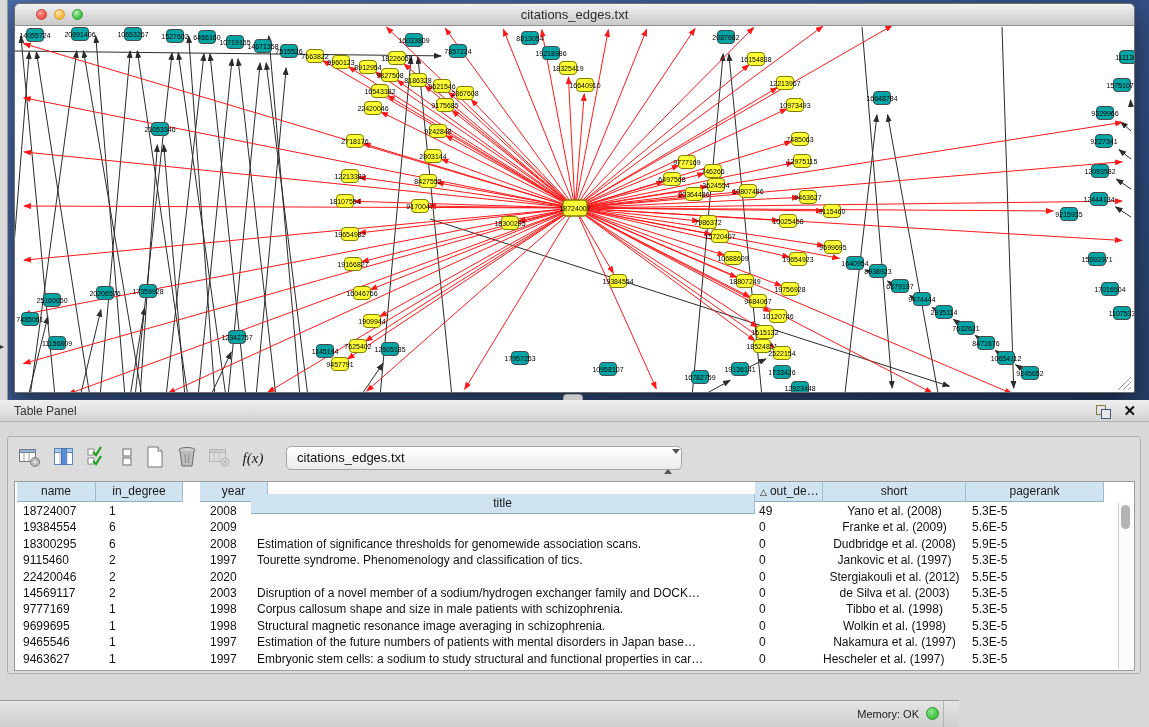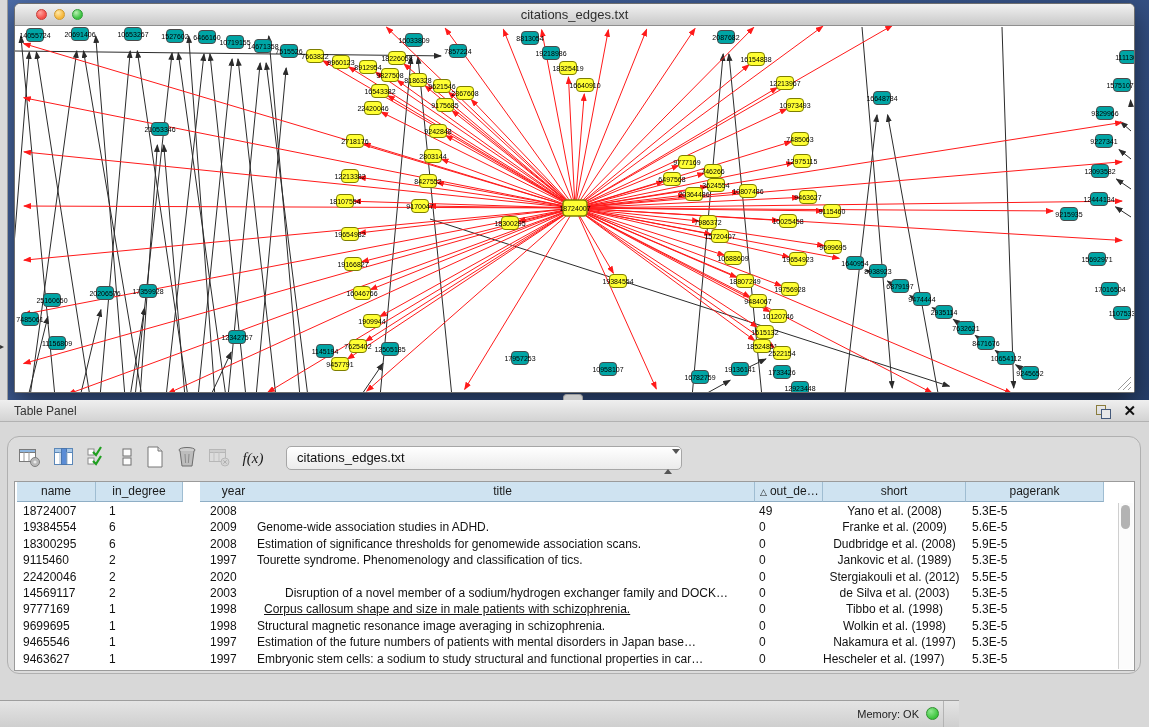"f(x)" .content-frame { border-radius: 12px -> 3px }
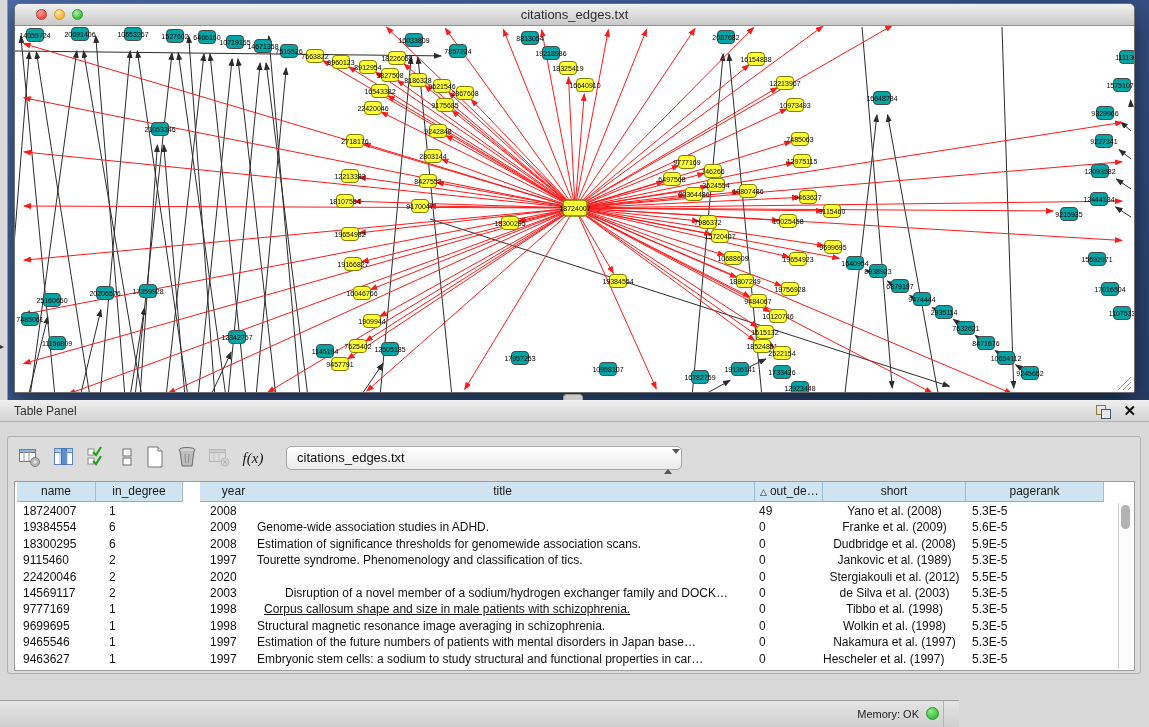"title" div.hcell { margin-top: none -> 12px }
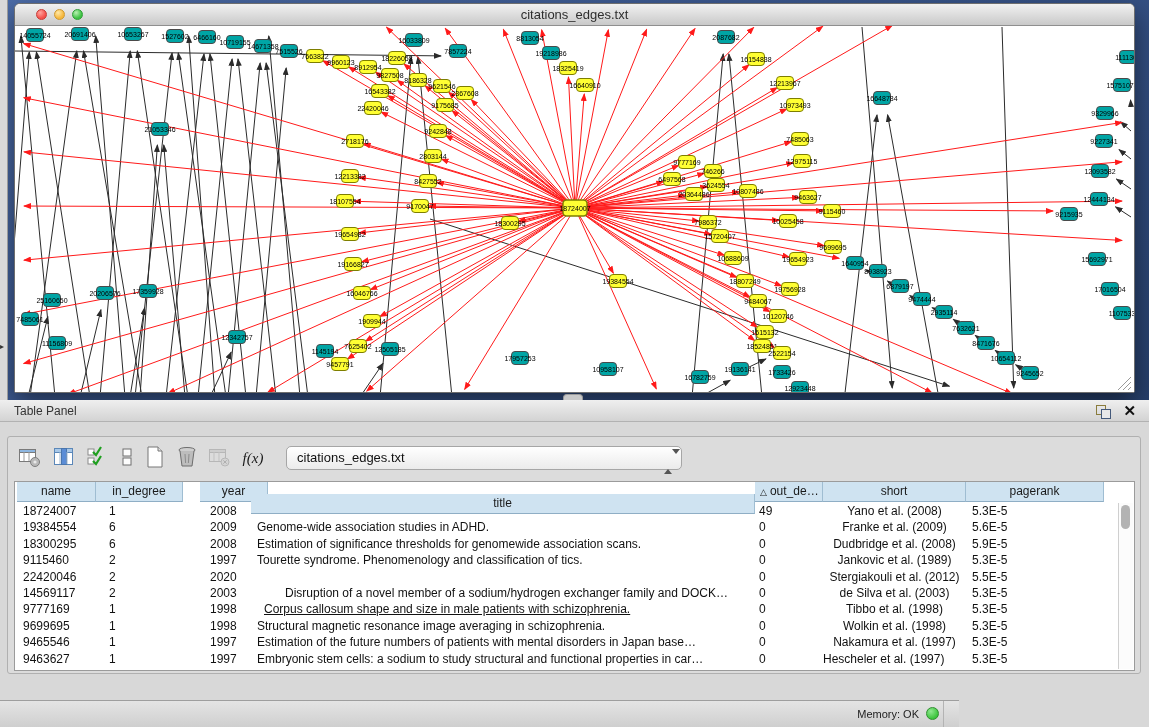"Genome-wide association studies in ADHD." div.tcell { html: <div>Genome-wide association studies in ADHD.</div> -> none }
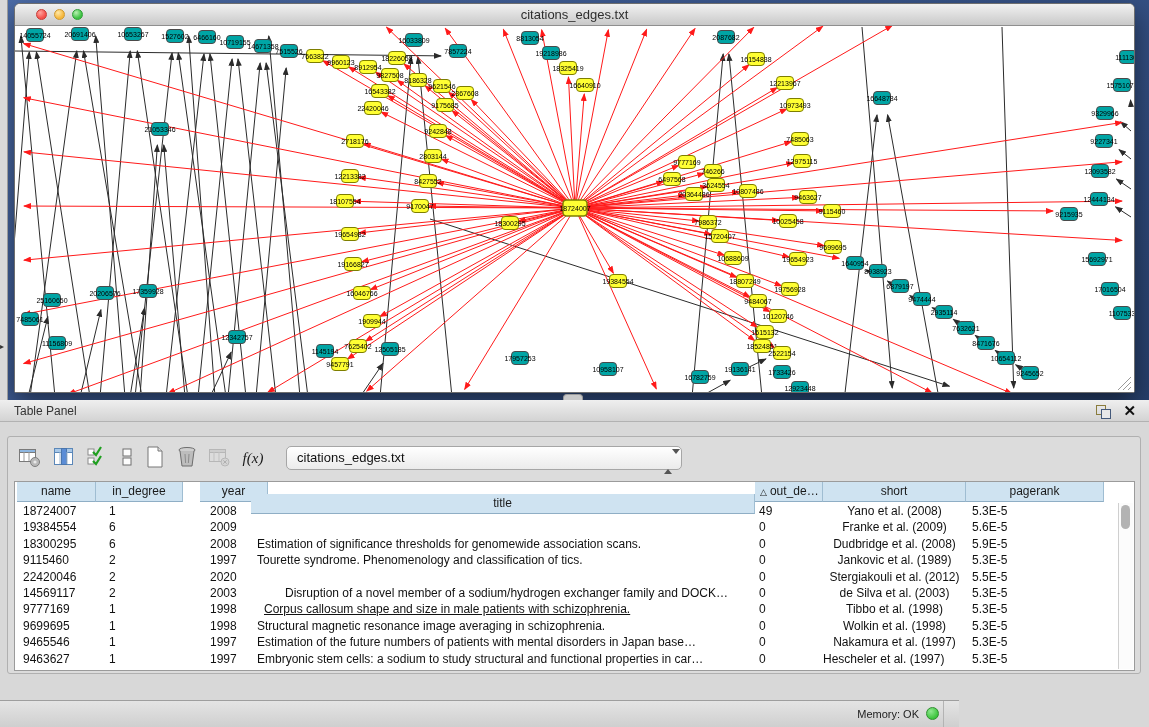"Jankovic et al. (1989)" div.tcell { text: 1989 -> 1997 }
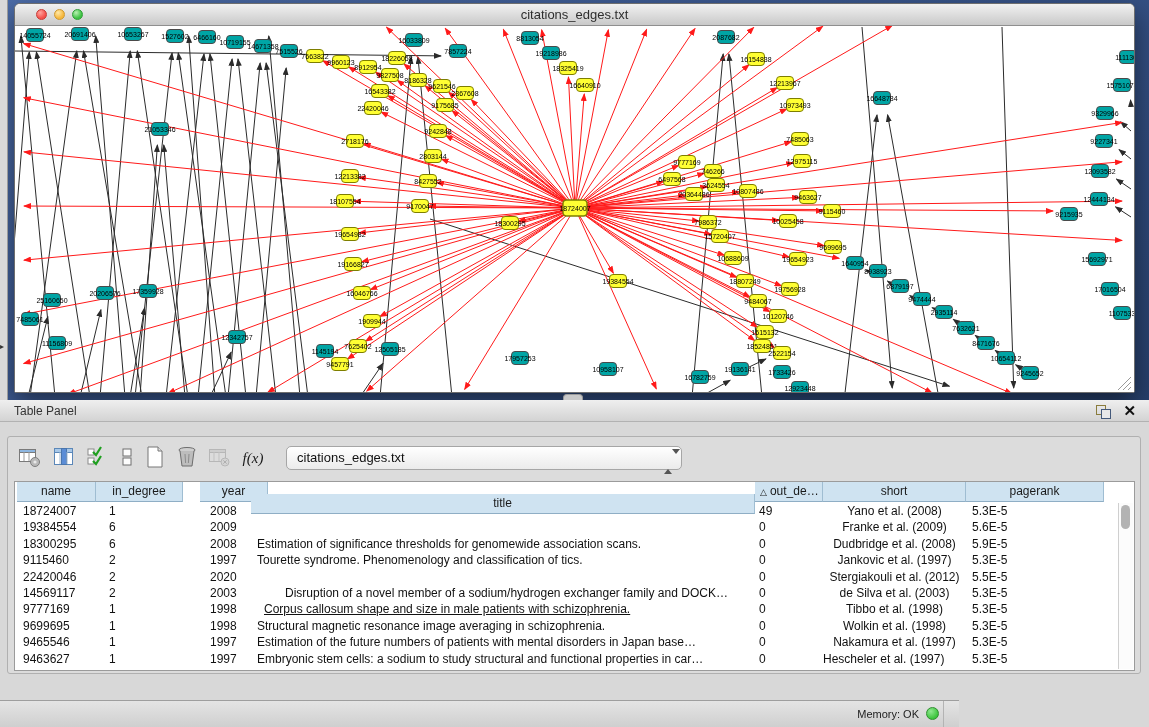"Disruption of a novel member" div.tcell { margin-left: 28px -> none }
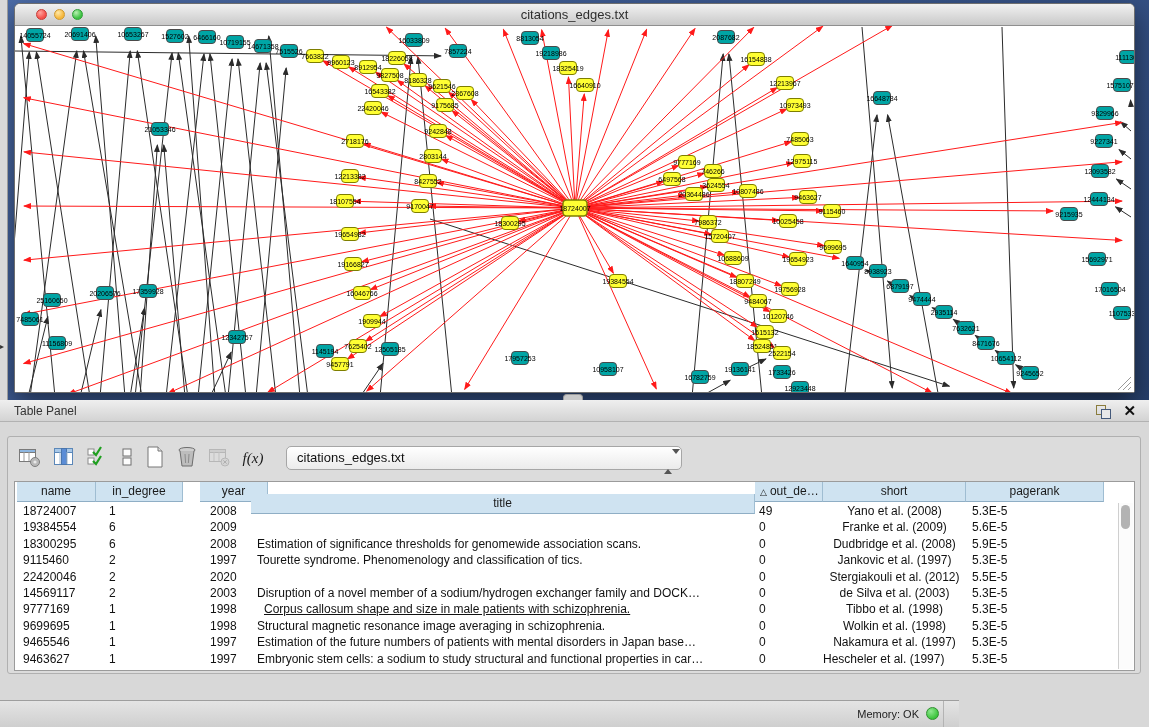"Corpus callosum shape and size" div.tcell { left: 243px -> 236px; text-decoration: underline -> none }
